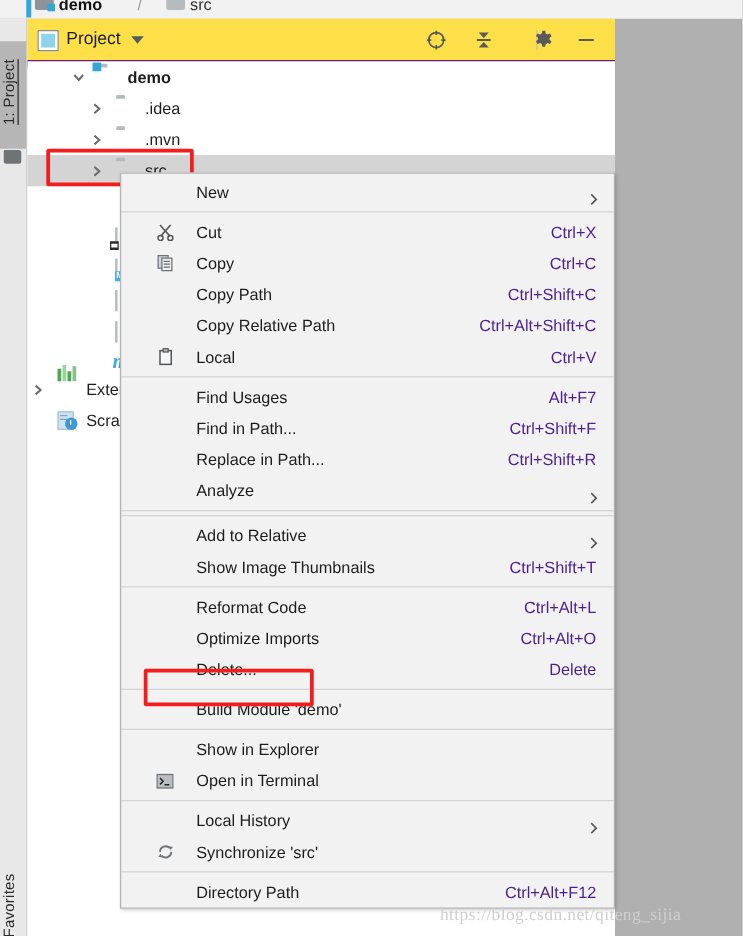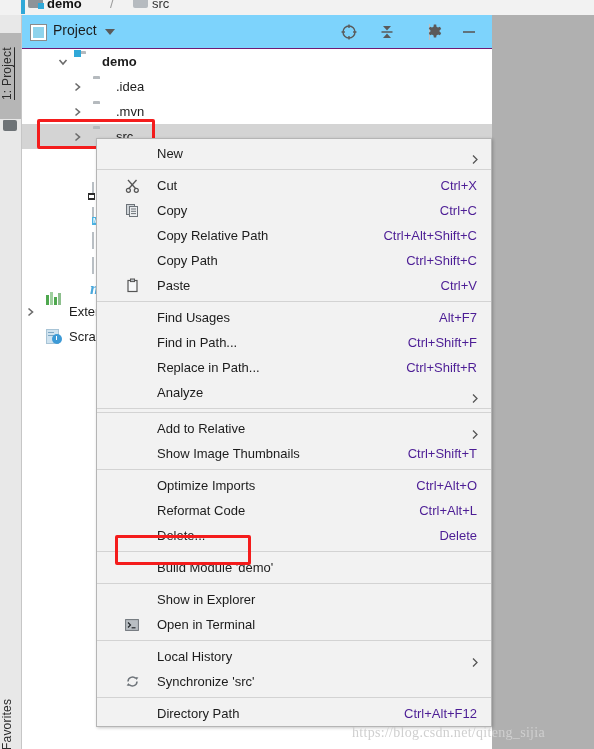"Project" .tw-header { background: #7dd3fc -> #fde047 }
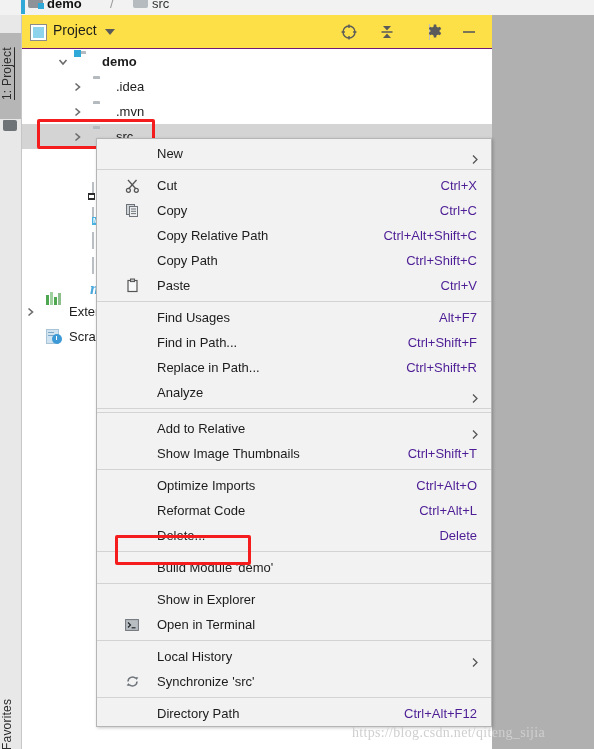"Copy Relative Path" div.mi { order: before "Copy Path" -> after "Copy Path" }
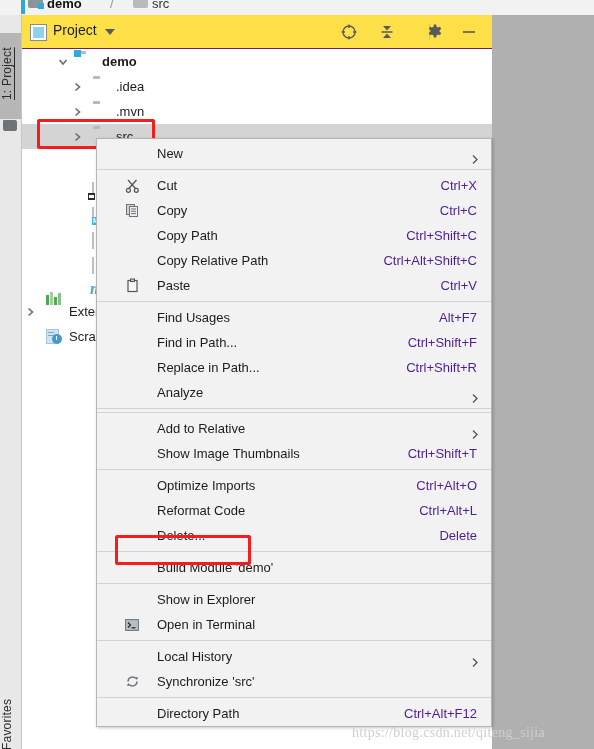"Paste" span { text: Paste -> Local }
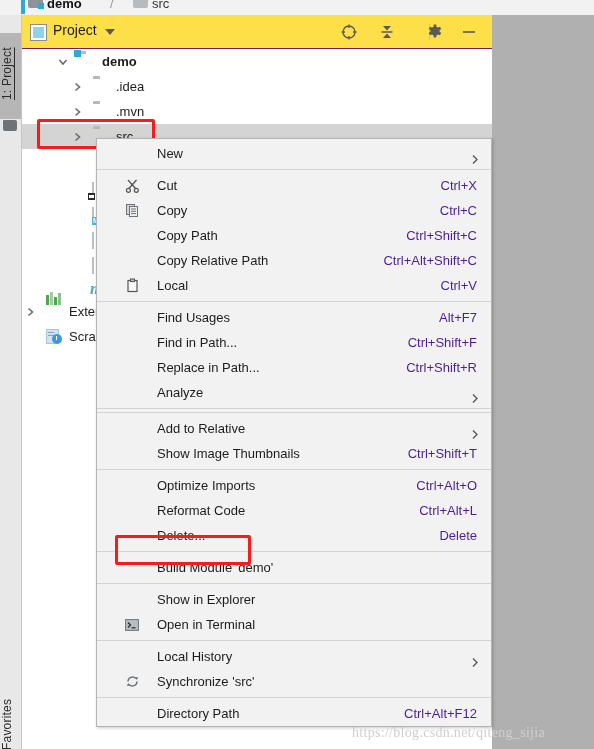"Optimize Imports" div.mi { order: before "Reformat Code" -> after "Reformat Code" }
